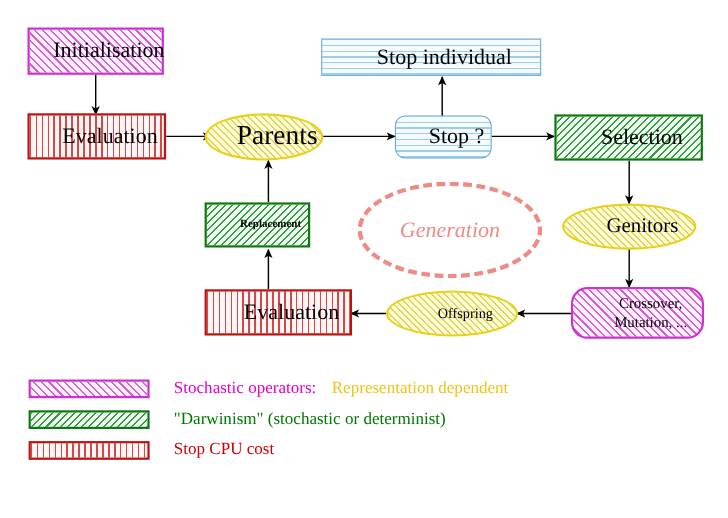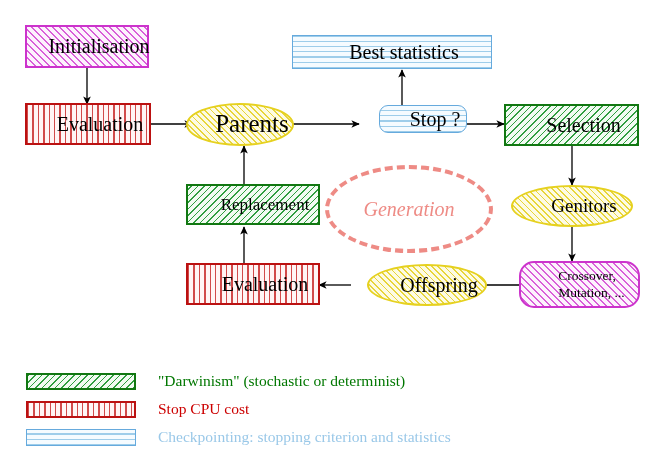"Initialisation" .node { text-align: left -> center }
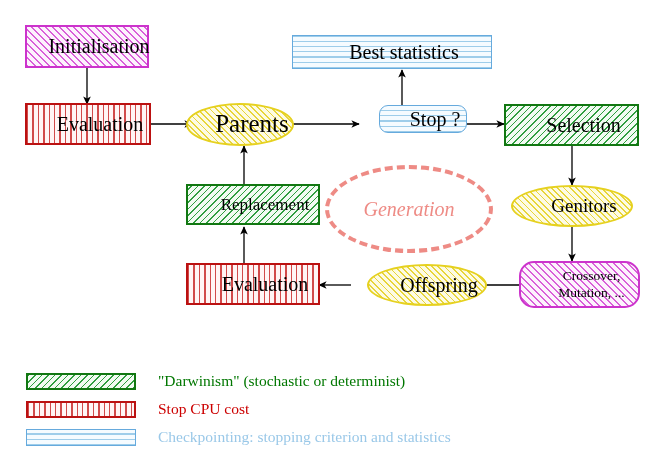"Best statistics" div.node { text: Best statistics -> Stop individual }
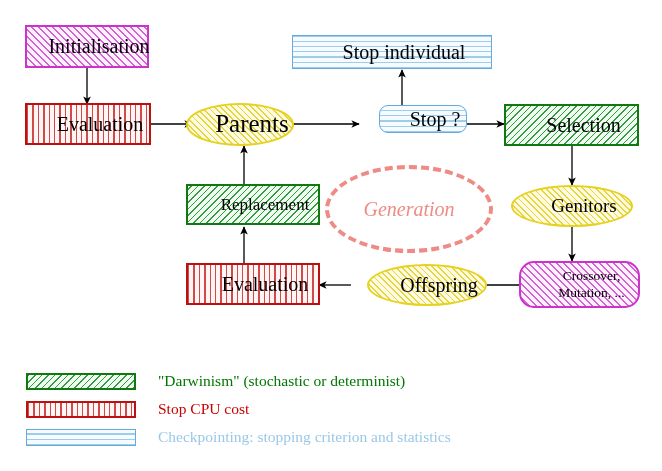"Stop ?" div.node { height: 28px -> 39px; left: 379px -> 359px }
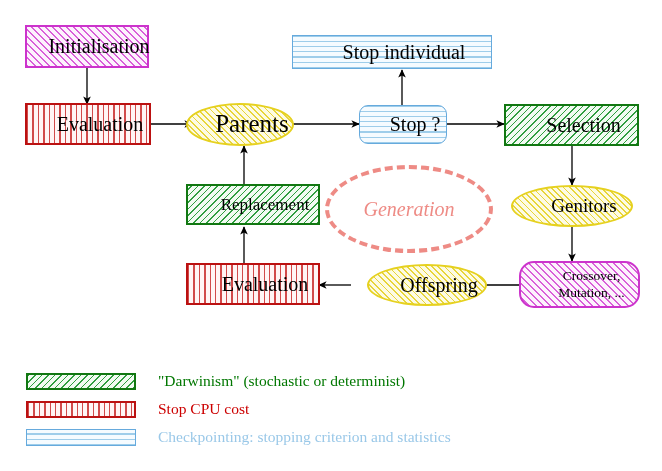"Replacement" div.node { font-size: 17px -> 10px; font-weight: none -> bold; width: 134px -> 96px }
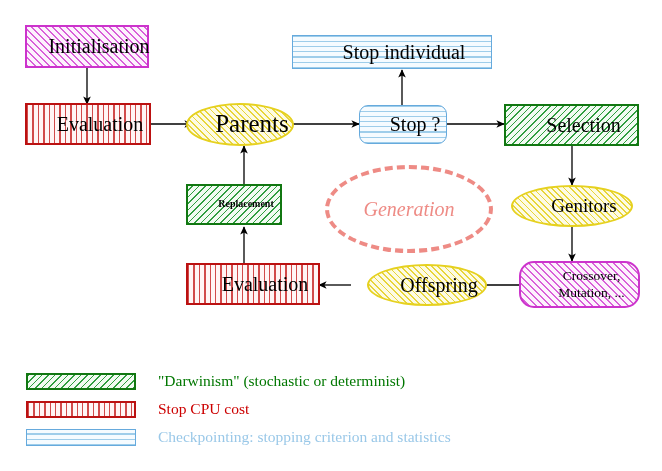"Offspring" div.node { font-size: 20px -> 13px; left: 367px -> 351px }
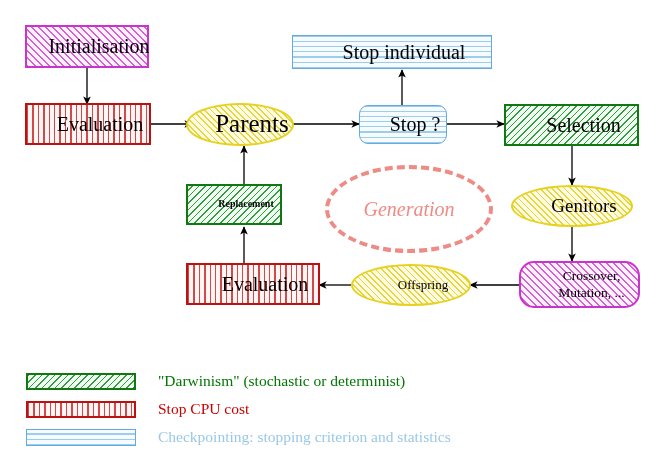"Stochastic operators:" div.legend-row { html: none -> <div> <span></span> <span>Stochastic operators:</span> <span>Representation dependent</span> </div> }
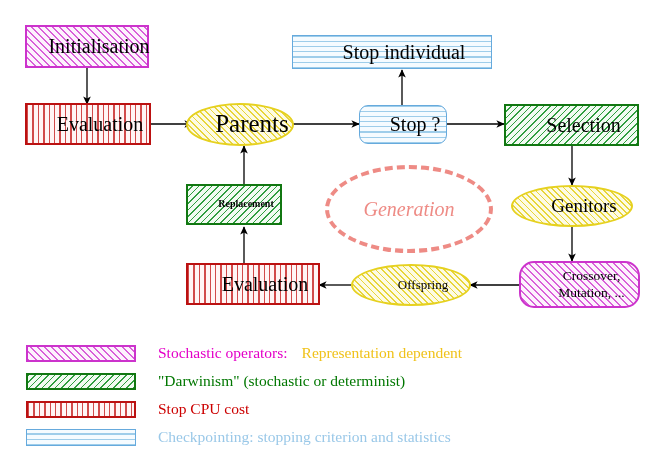"Checkpointing: stopping criterion and" div.legend-row { html: <div> <span></span> <span>Checkpointing: stopping criterion and statistics</span> </div> -> none }
